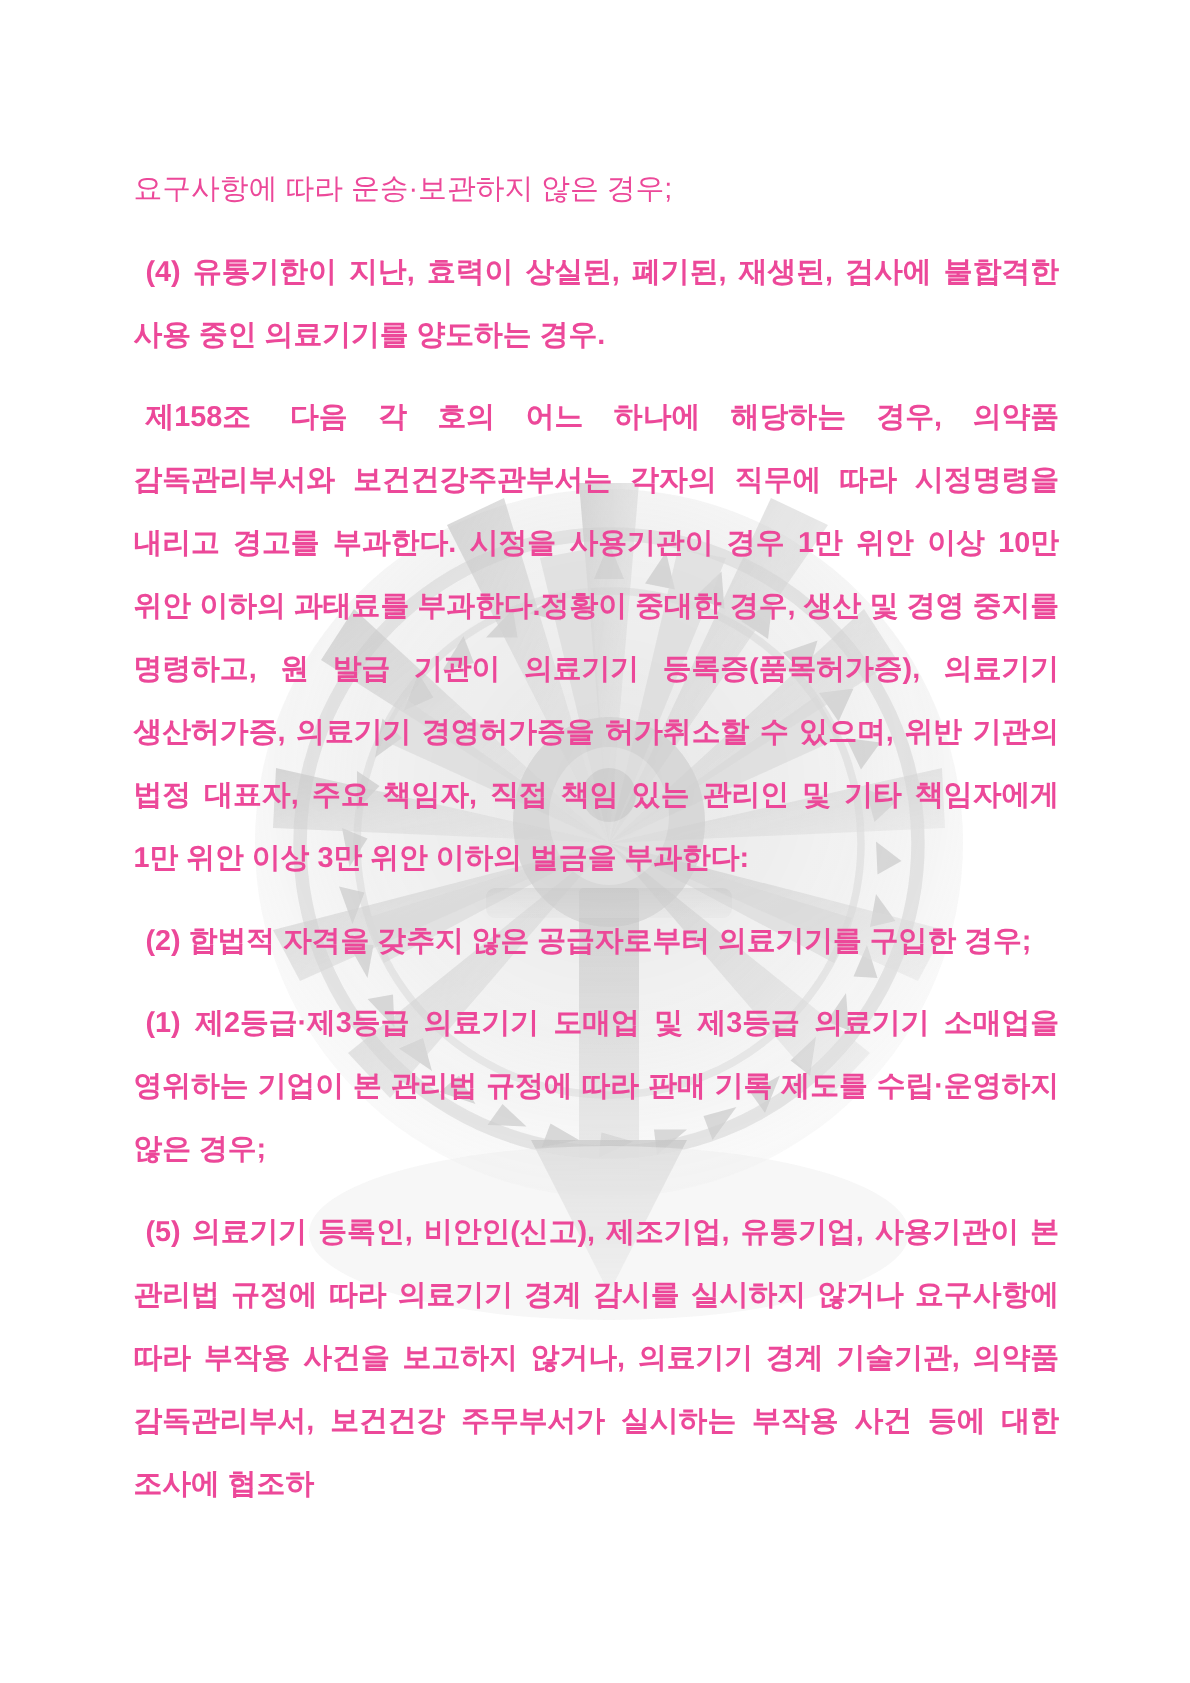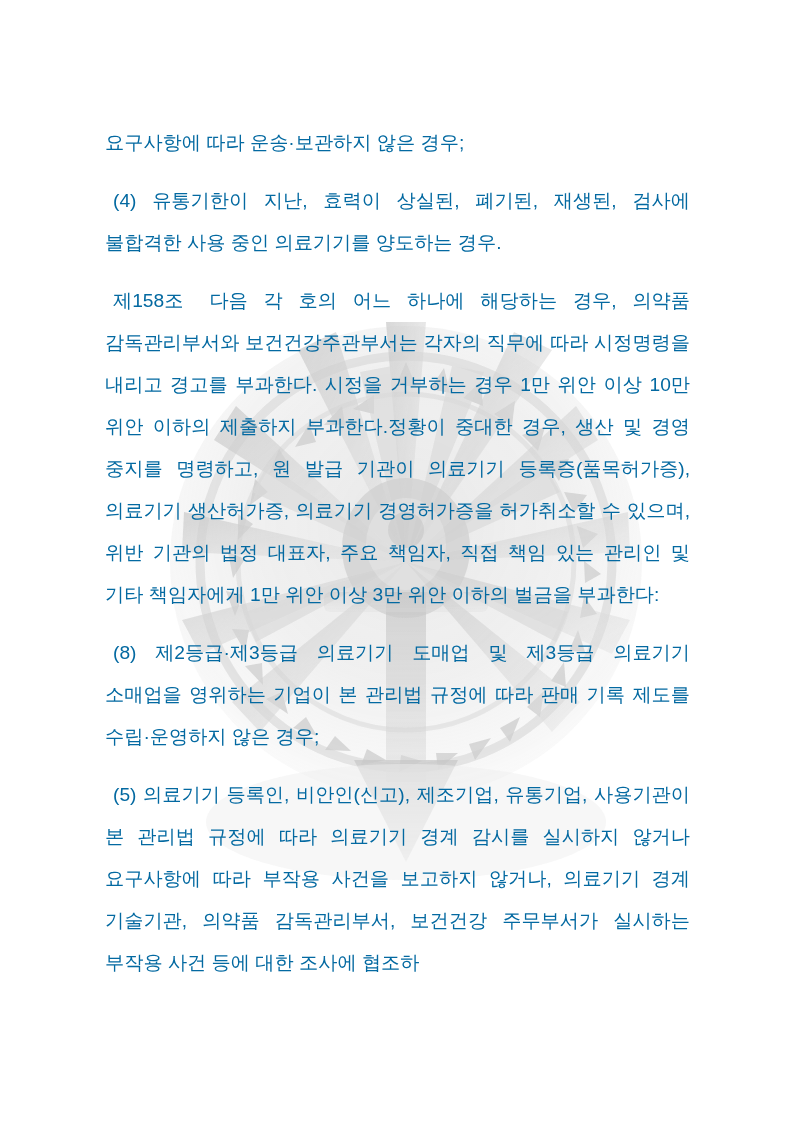"요구사항에 따라 운송·보관하지 않은 경우;" .para { color: #0369a1 -> #ec4899; margin: 16px -> 0 }
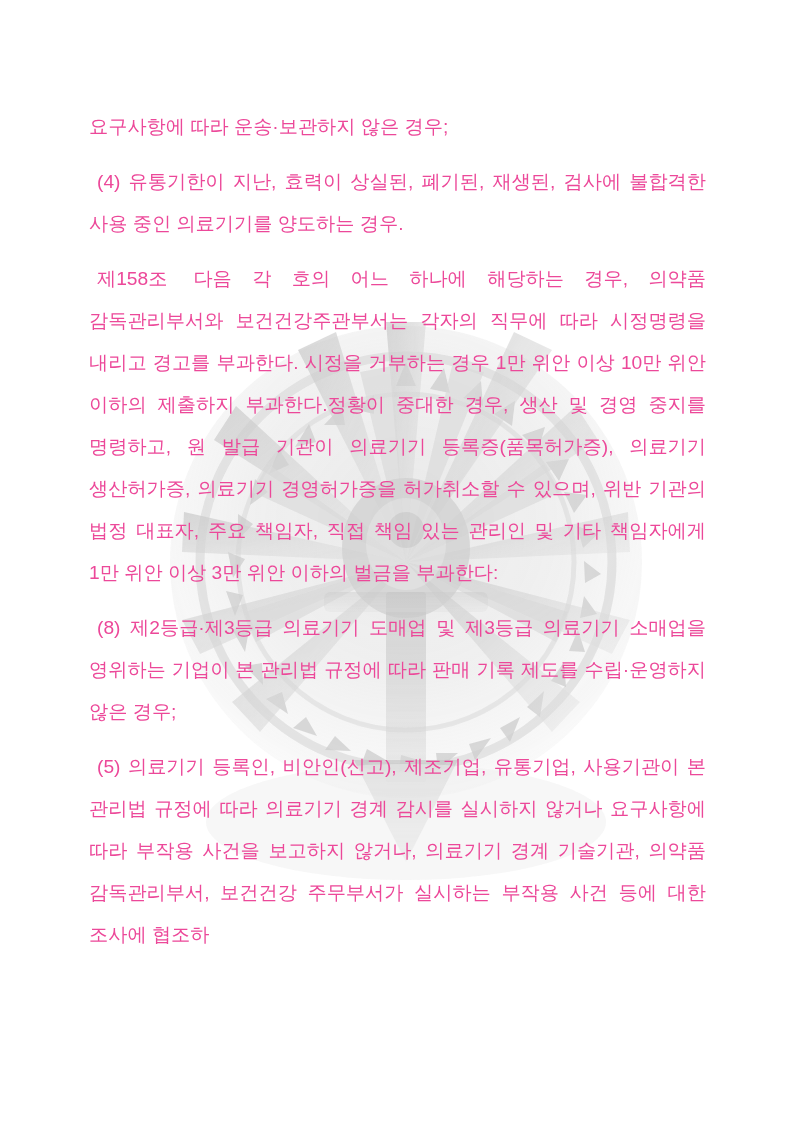"(4) 유통기한이 지난, 효력이 상실된," .para + .para { font-weight: none -> bold }
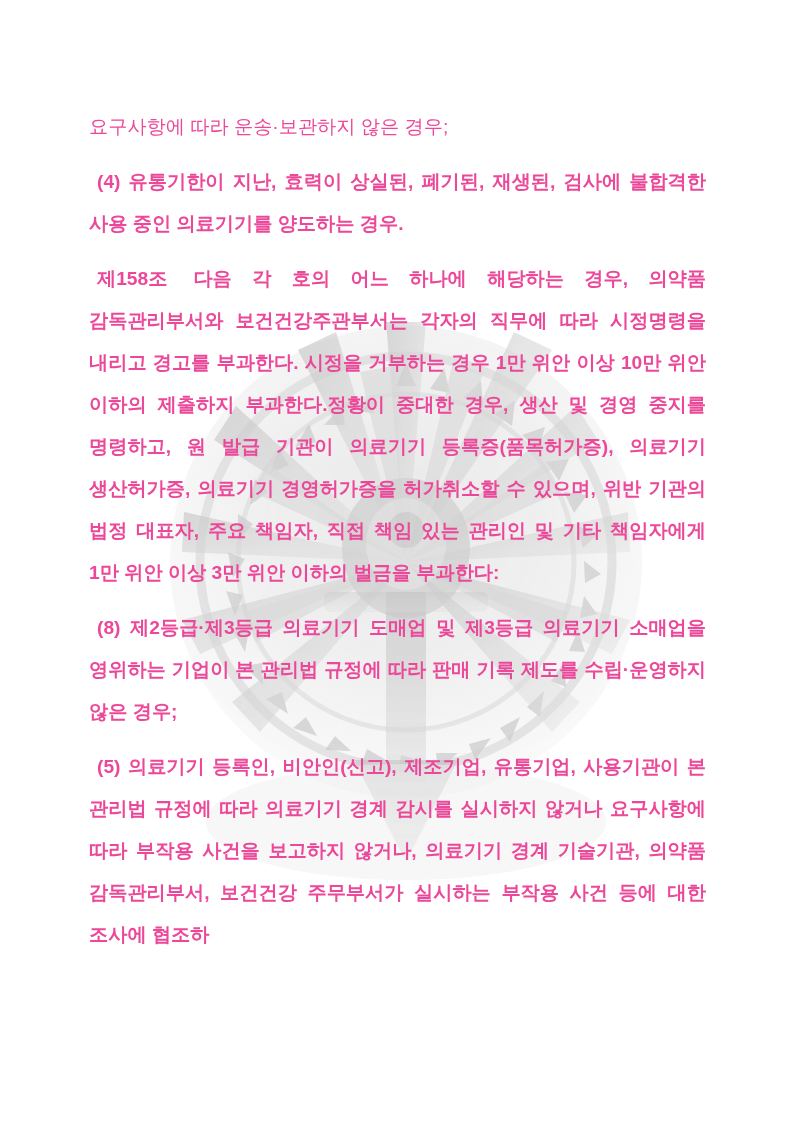"다음 각 호의 어느 하나에" span { text: 거부하는 경우 1만 위안 이상 10만 위안 이하의 제출하지 -> 사용기관이 경우 1만 위안 이상 10만 위안 이하의 과태료를 }
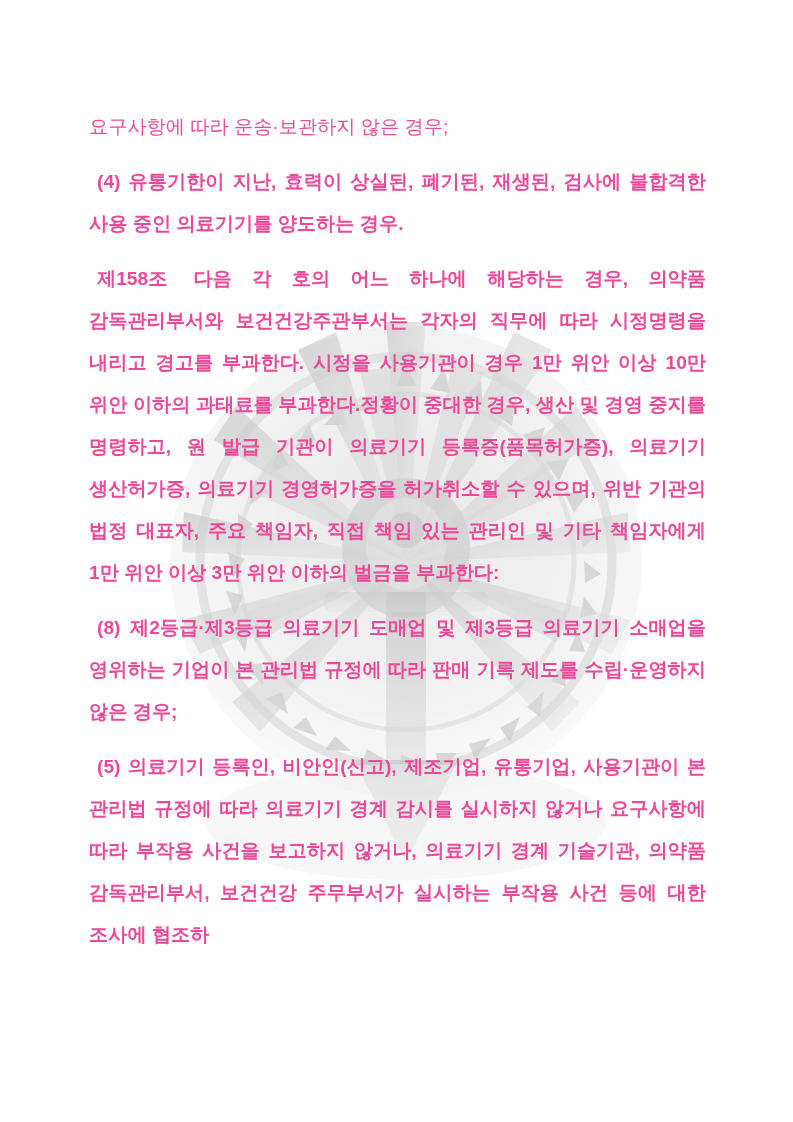"(2) 합법적 자격을 갖추지 않은" p.para { html: none -> <p> (2) 합법적 자격을 갖추지 않은 공급자로부터 의료기기를 구입한 경우;</p> }
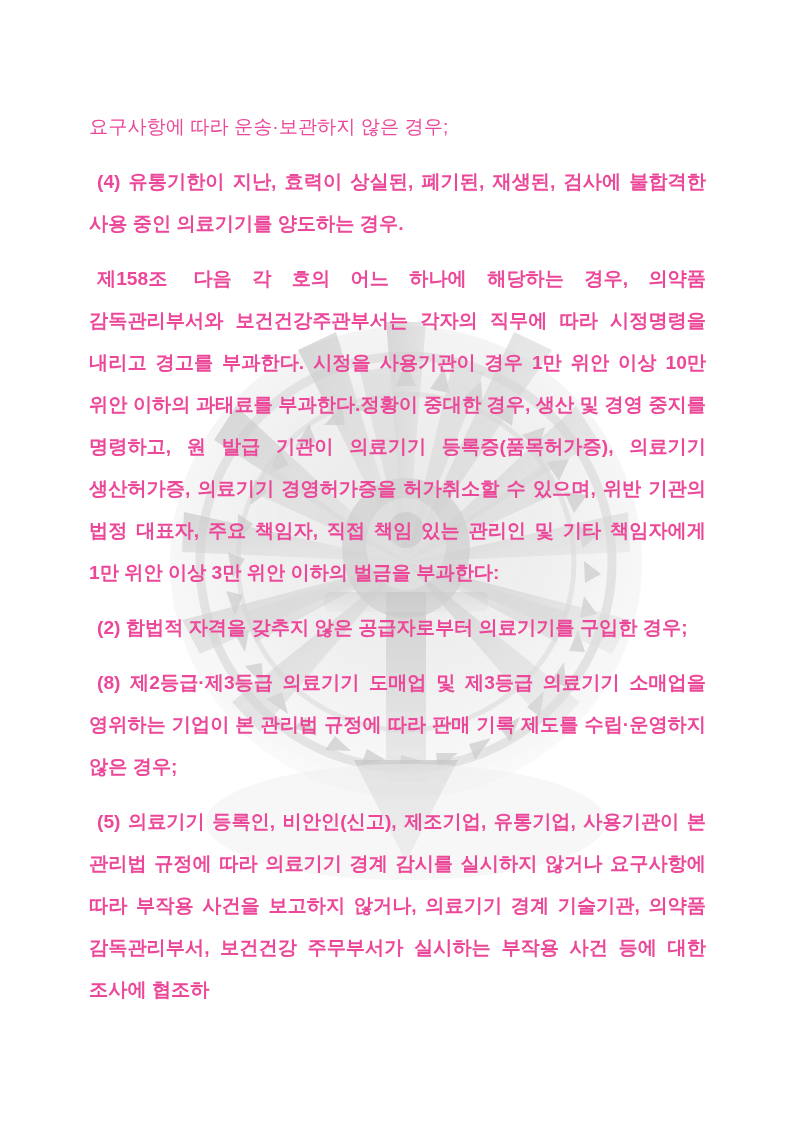"(8) 제2등급·제3등급 의료기기 도매업 및" p.para { text: 8 -> 1 }
